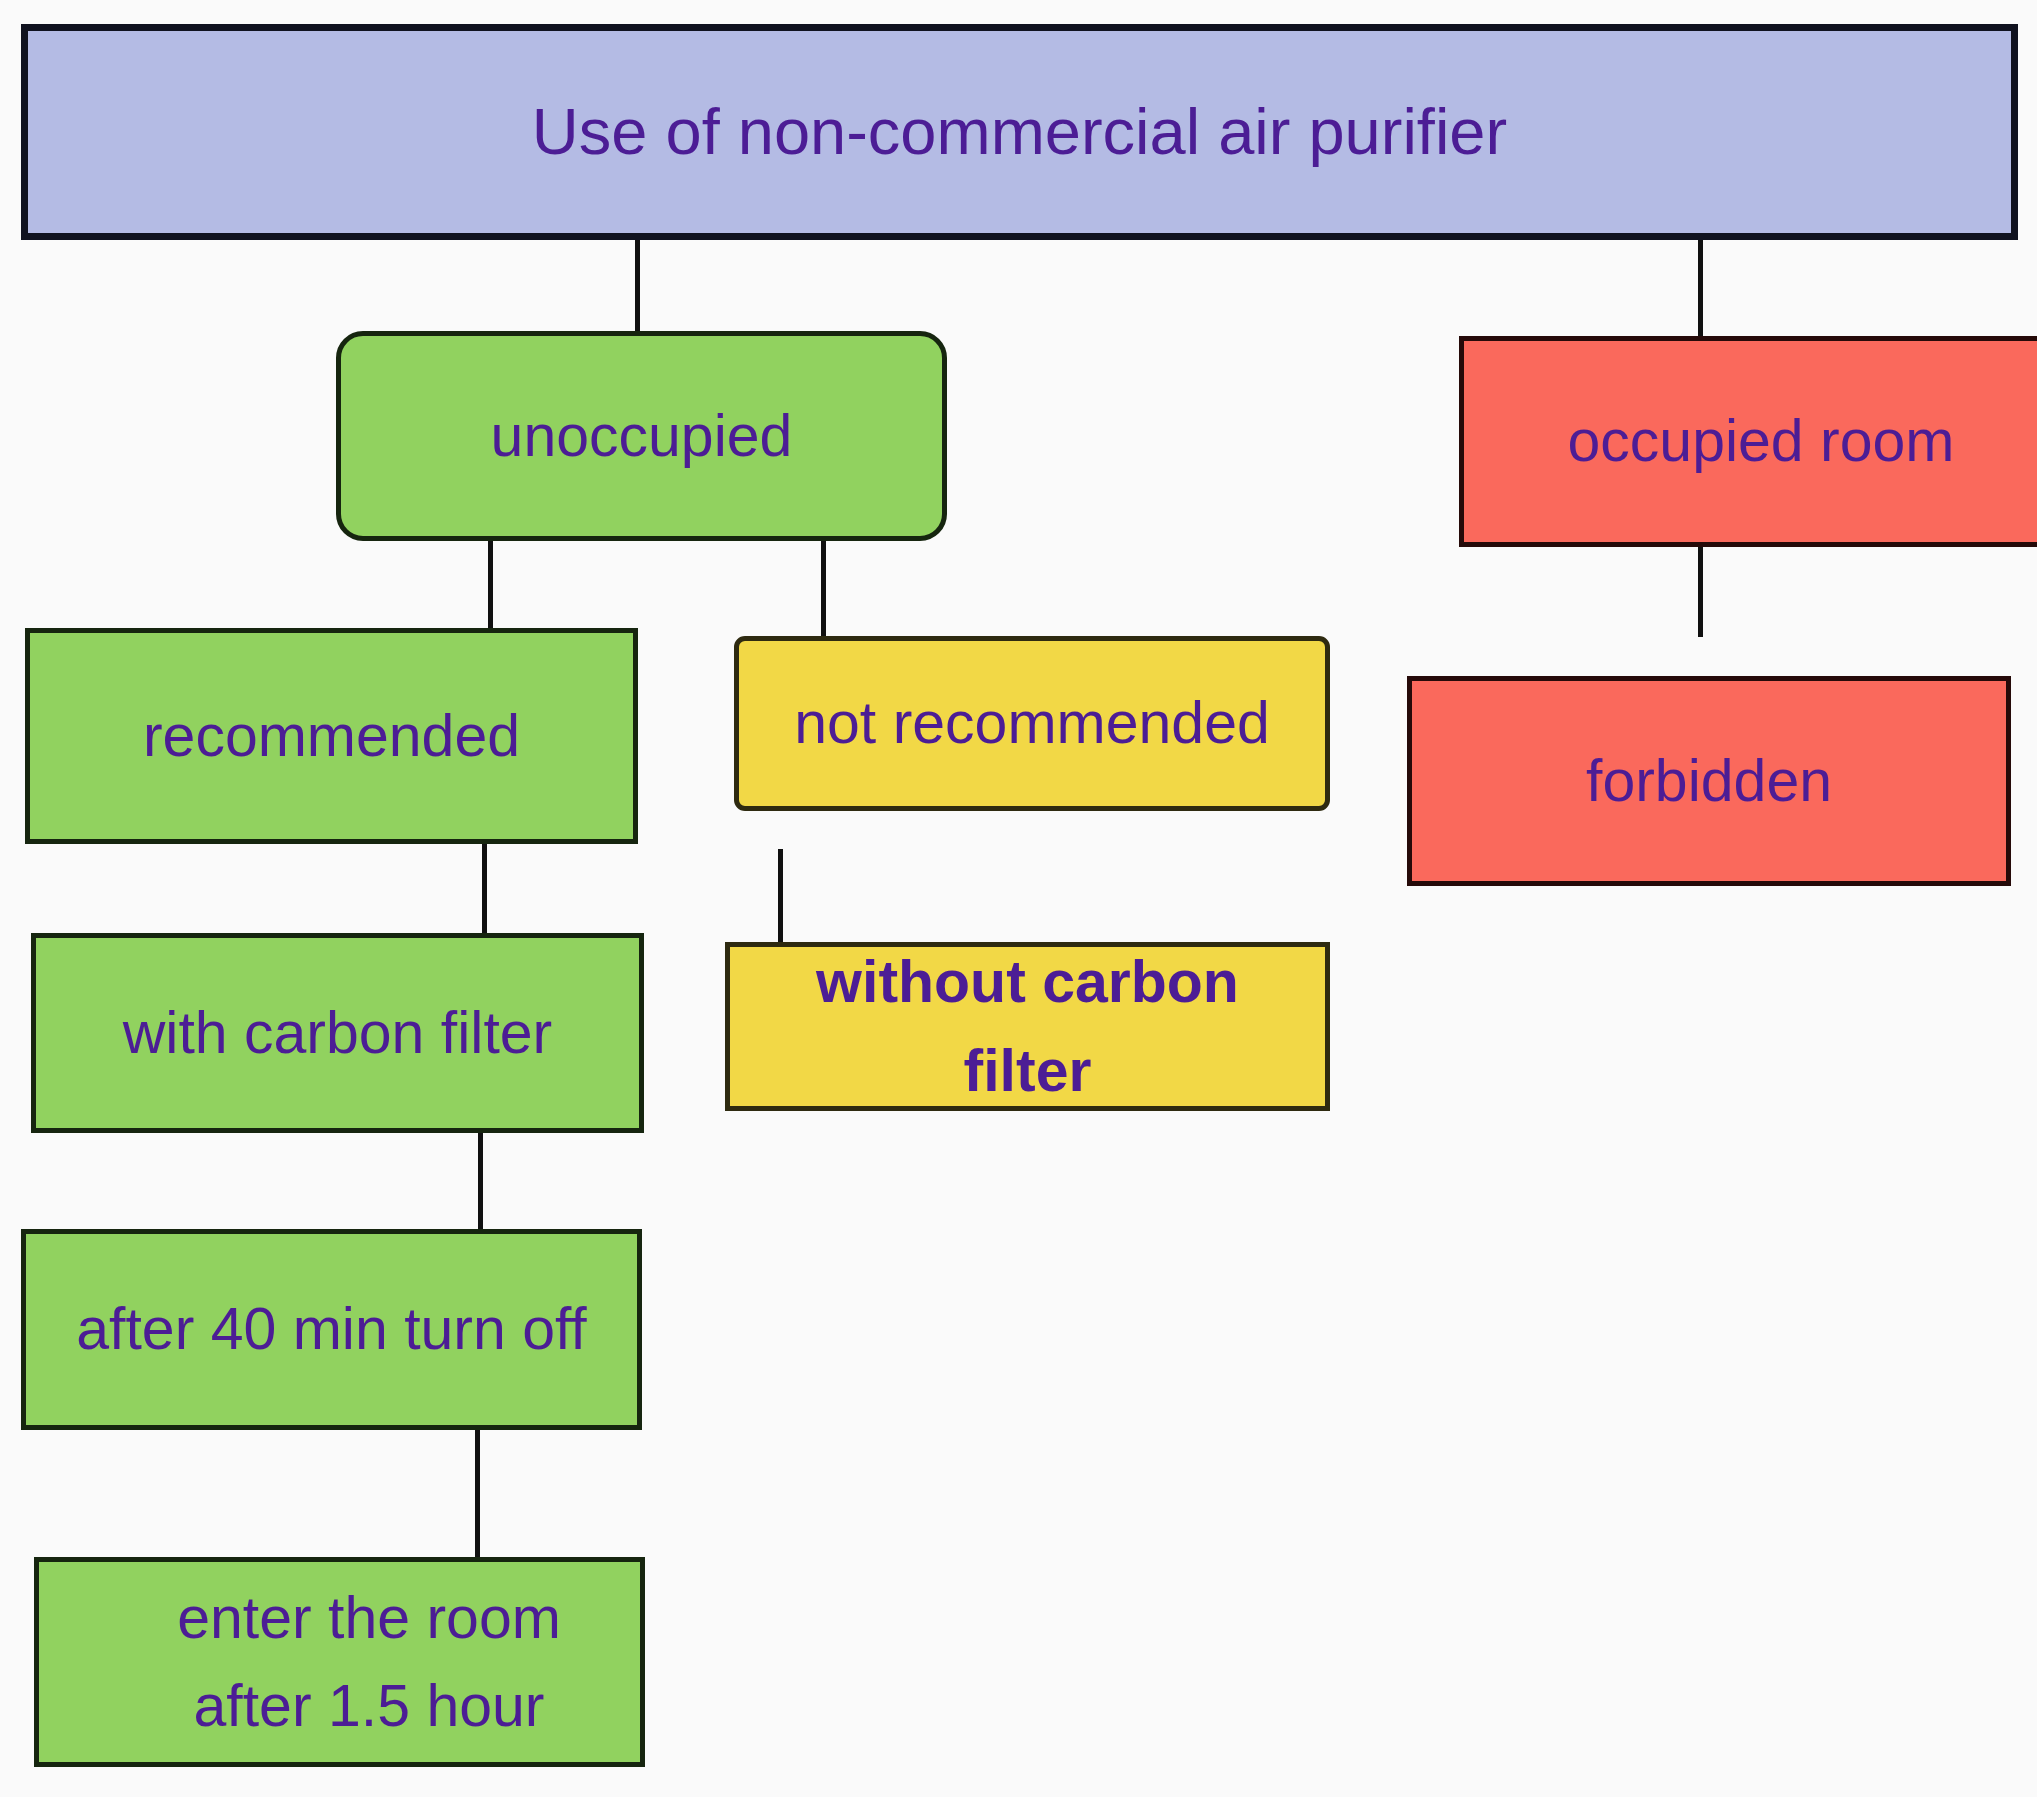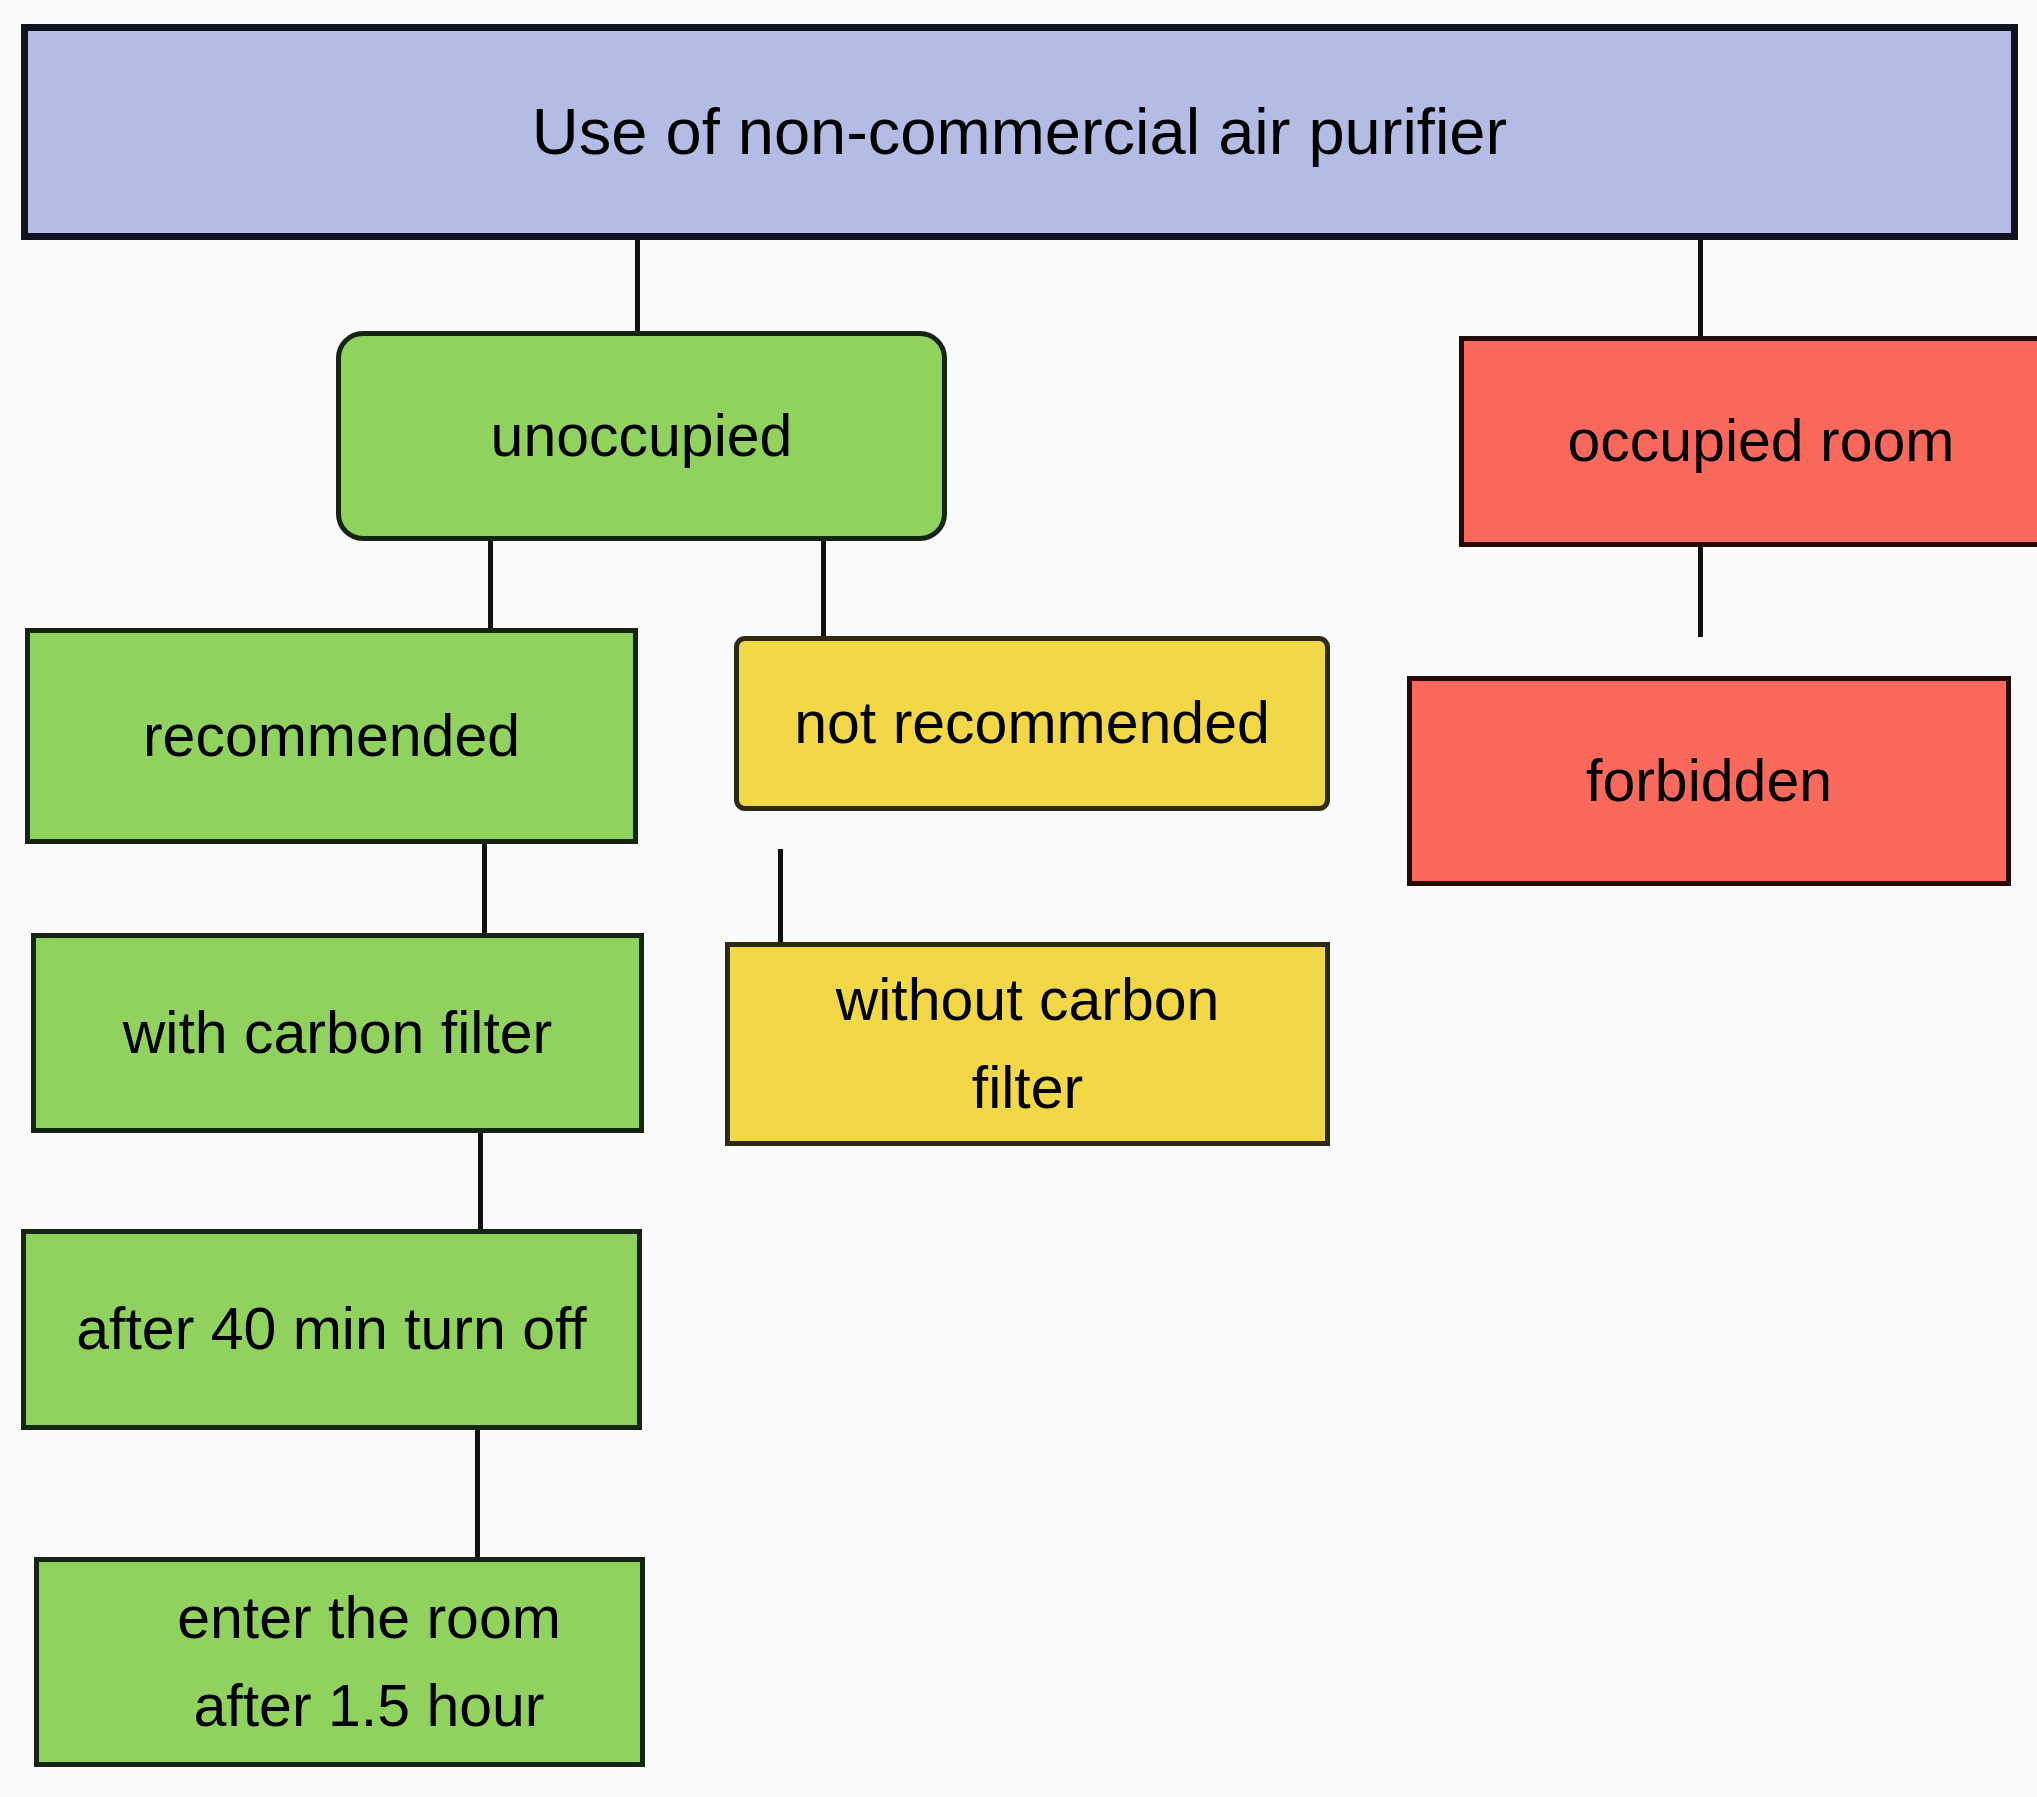"Use of non-commercial air purifier" .canvas { color: #000000 -> #4c1d95 }
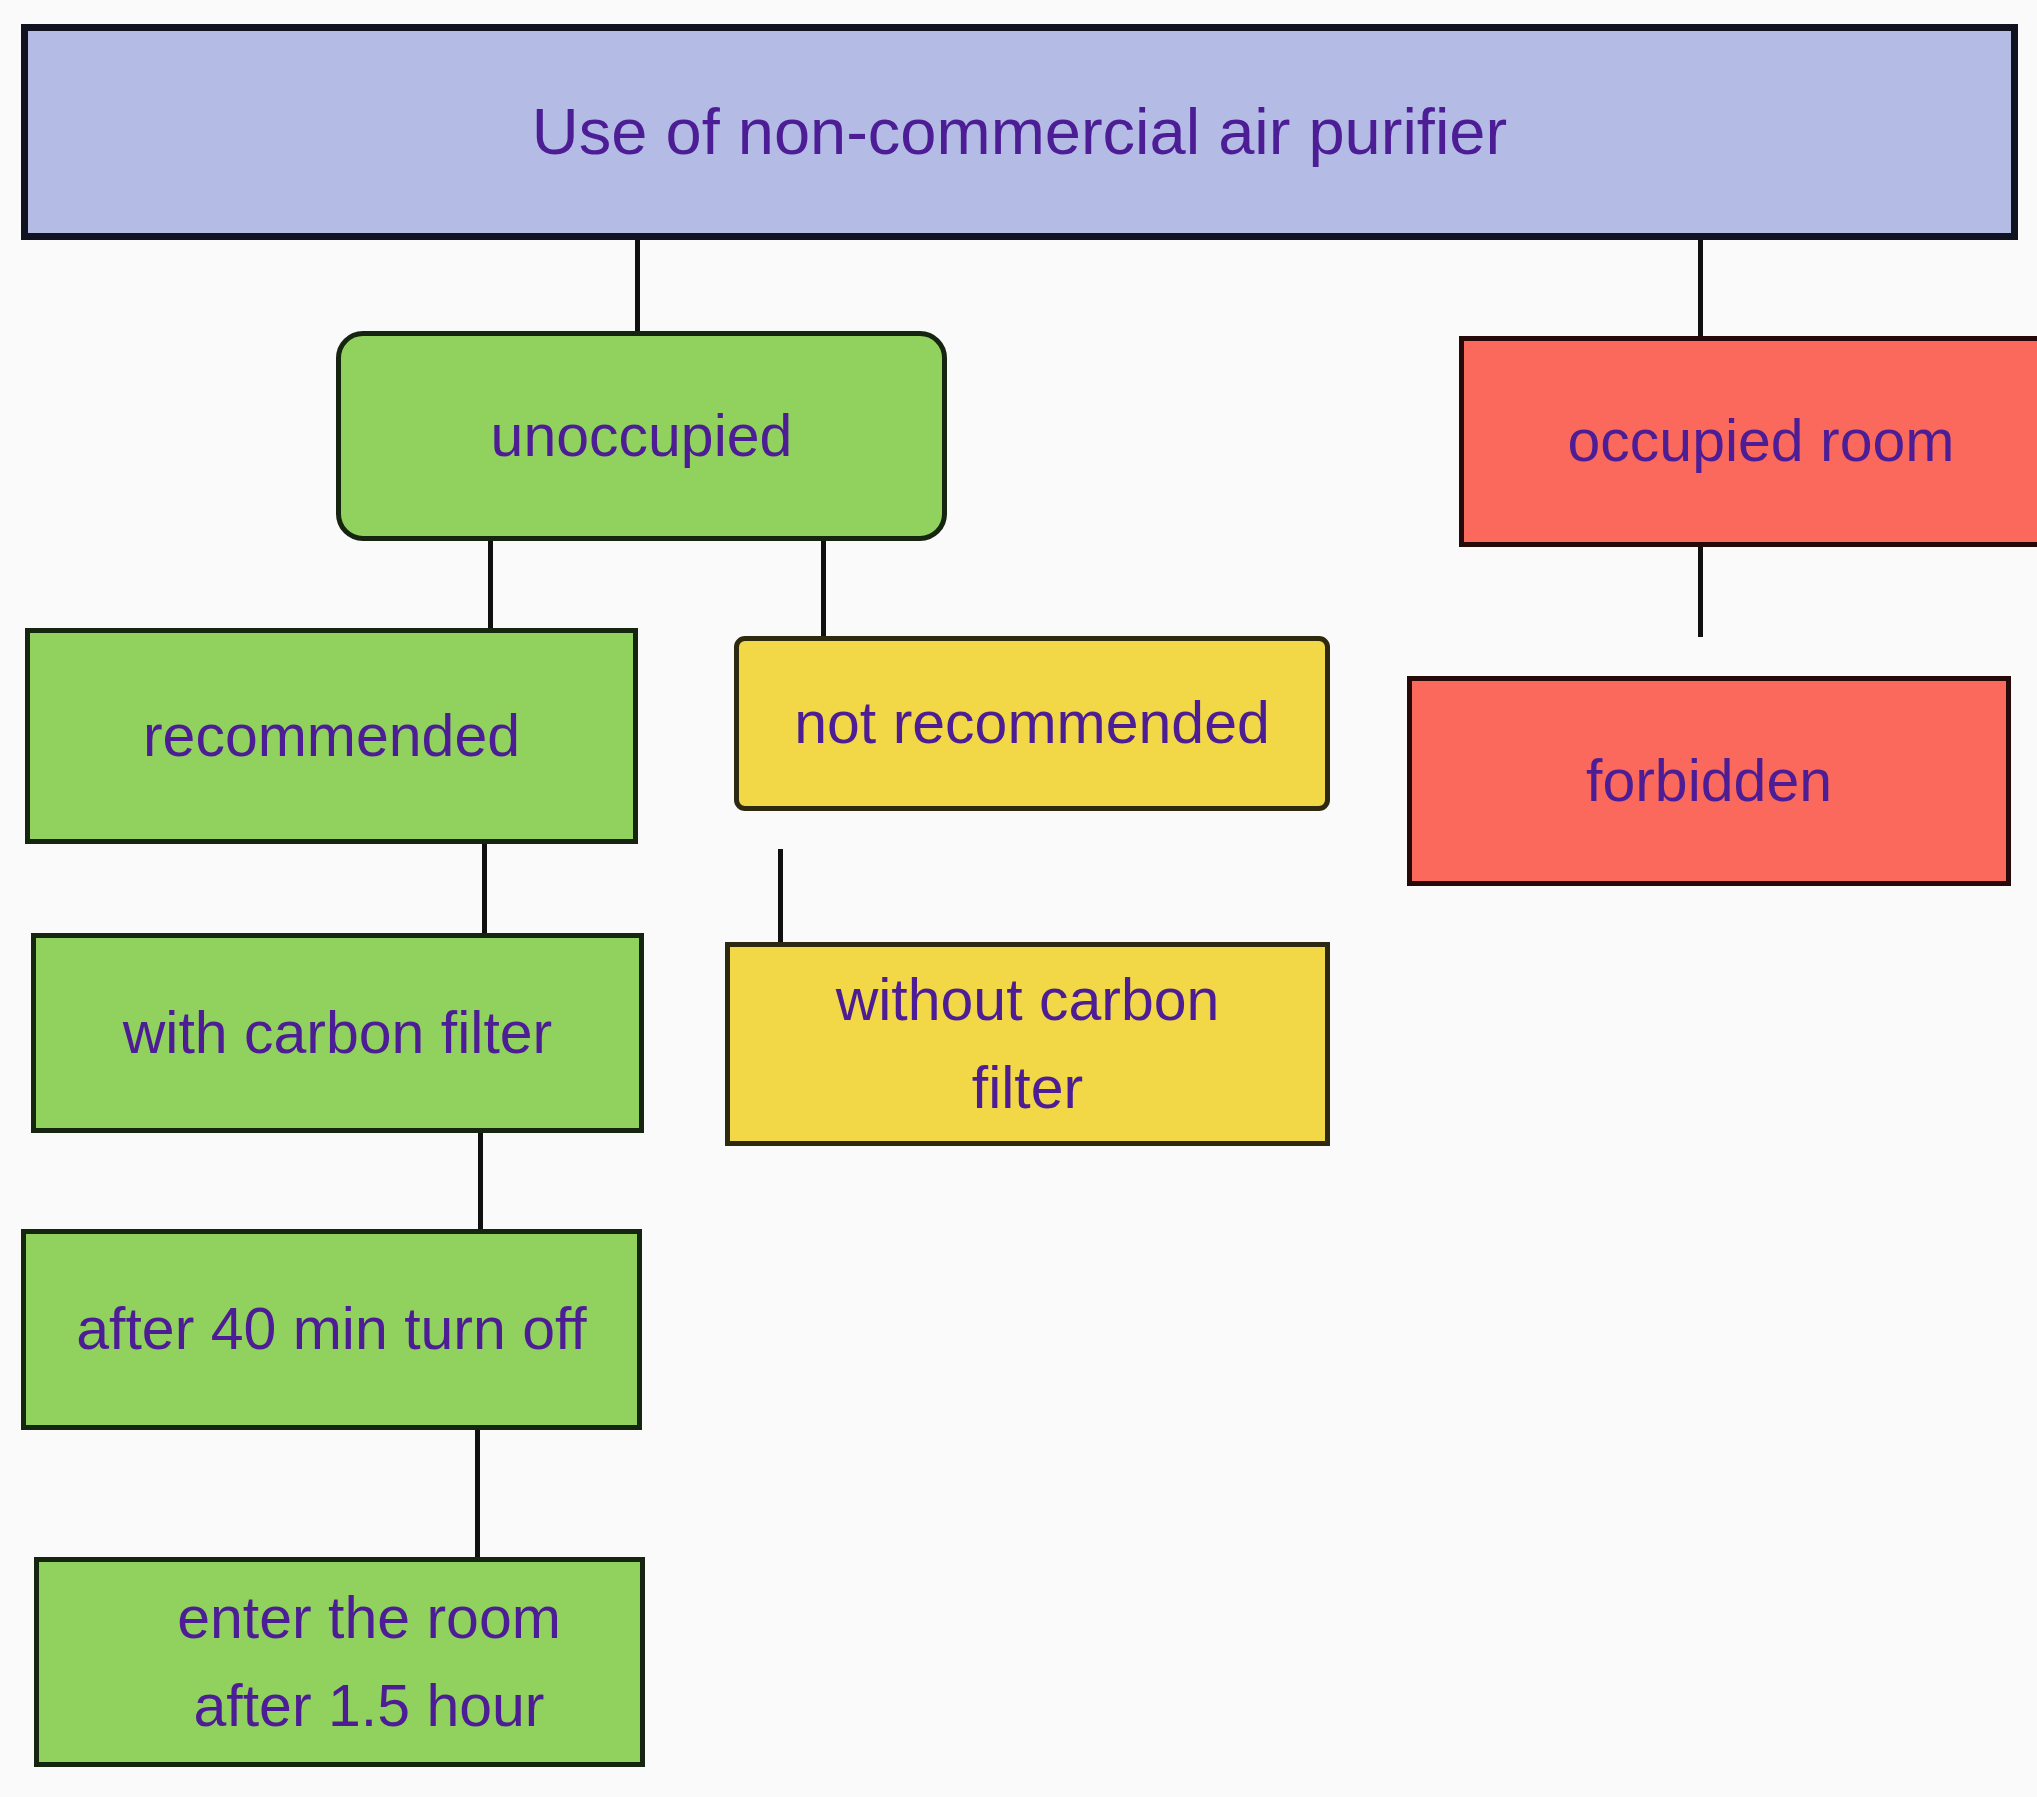"without carbon filter" div.node { font-weight: none -> bold; height: 204px -> 169px }
